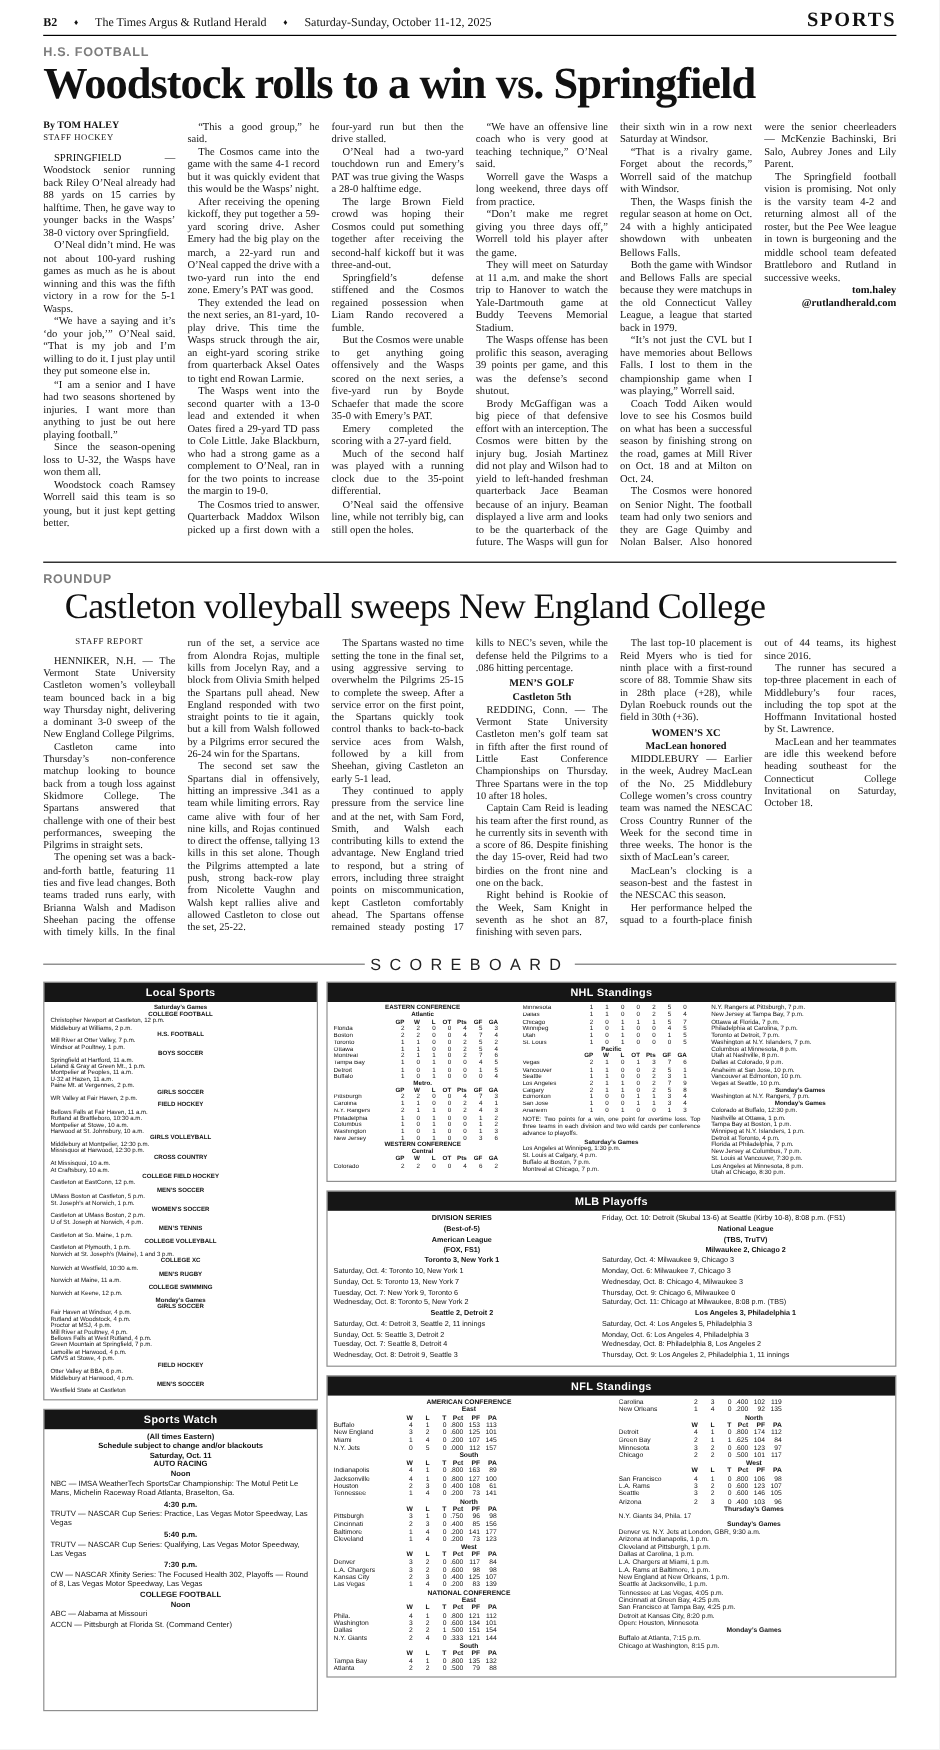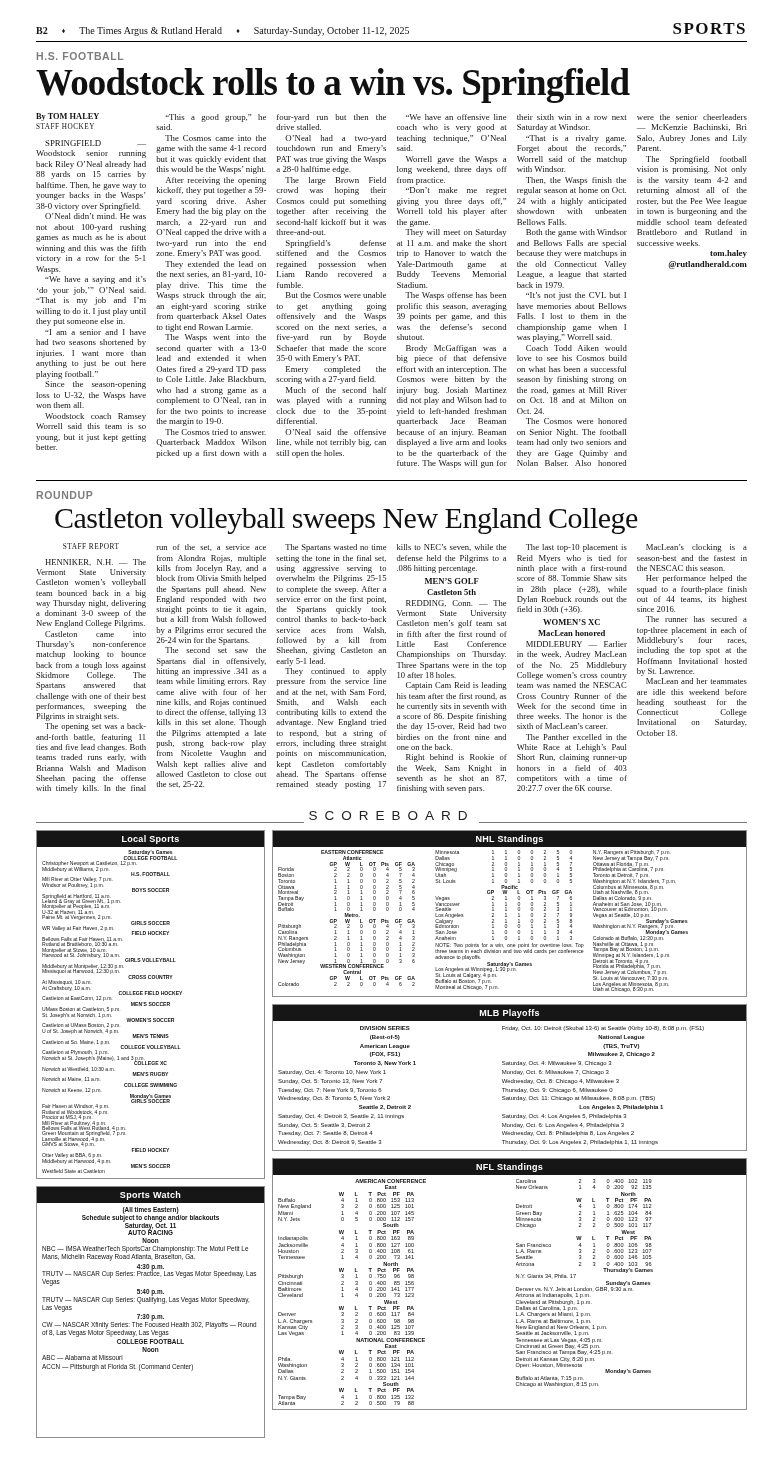"B2" .page { padding: 17px 36px 8px -> 5px 36px 8px }
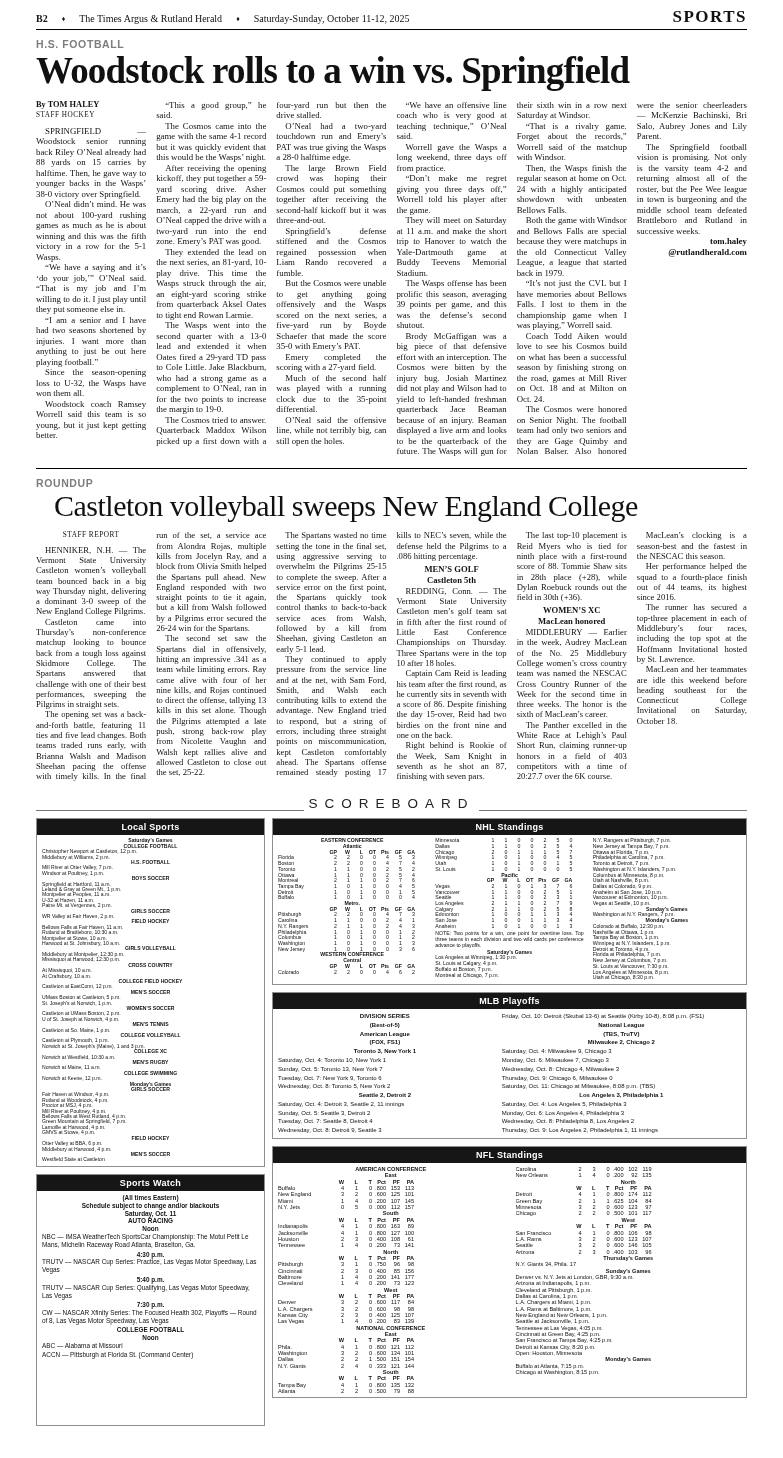"The Panther excelled in the" div.b-p { html: <div>The Panther excelled in the White Race at Lehigh’s Paul Short Run, claiming runner-up honors in a field of 403 competitors with a time of 20:27.7 over the 6K course.</div> -> none }
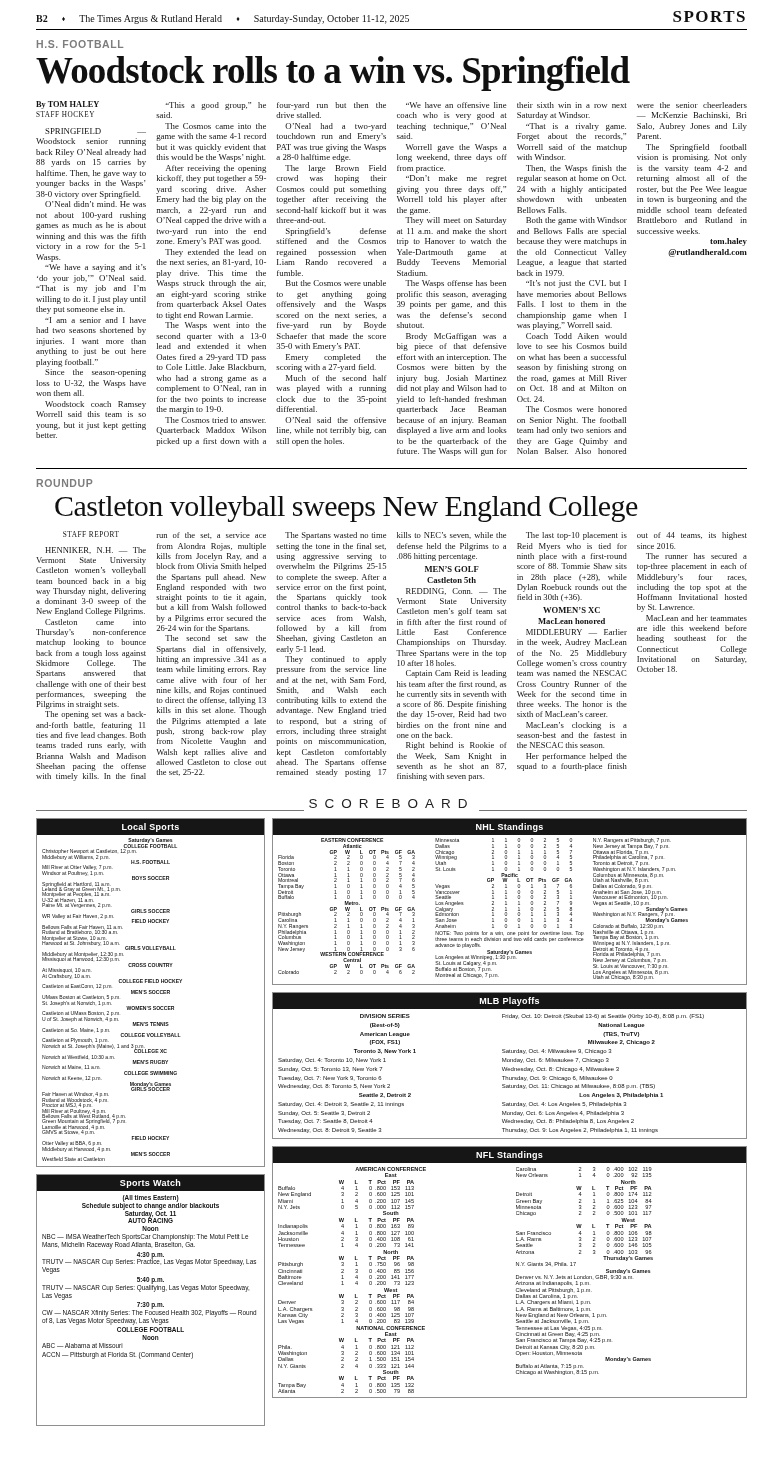"SCOREBOARD" .sb-title { align-items: flex-end -> center }
